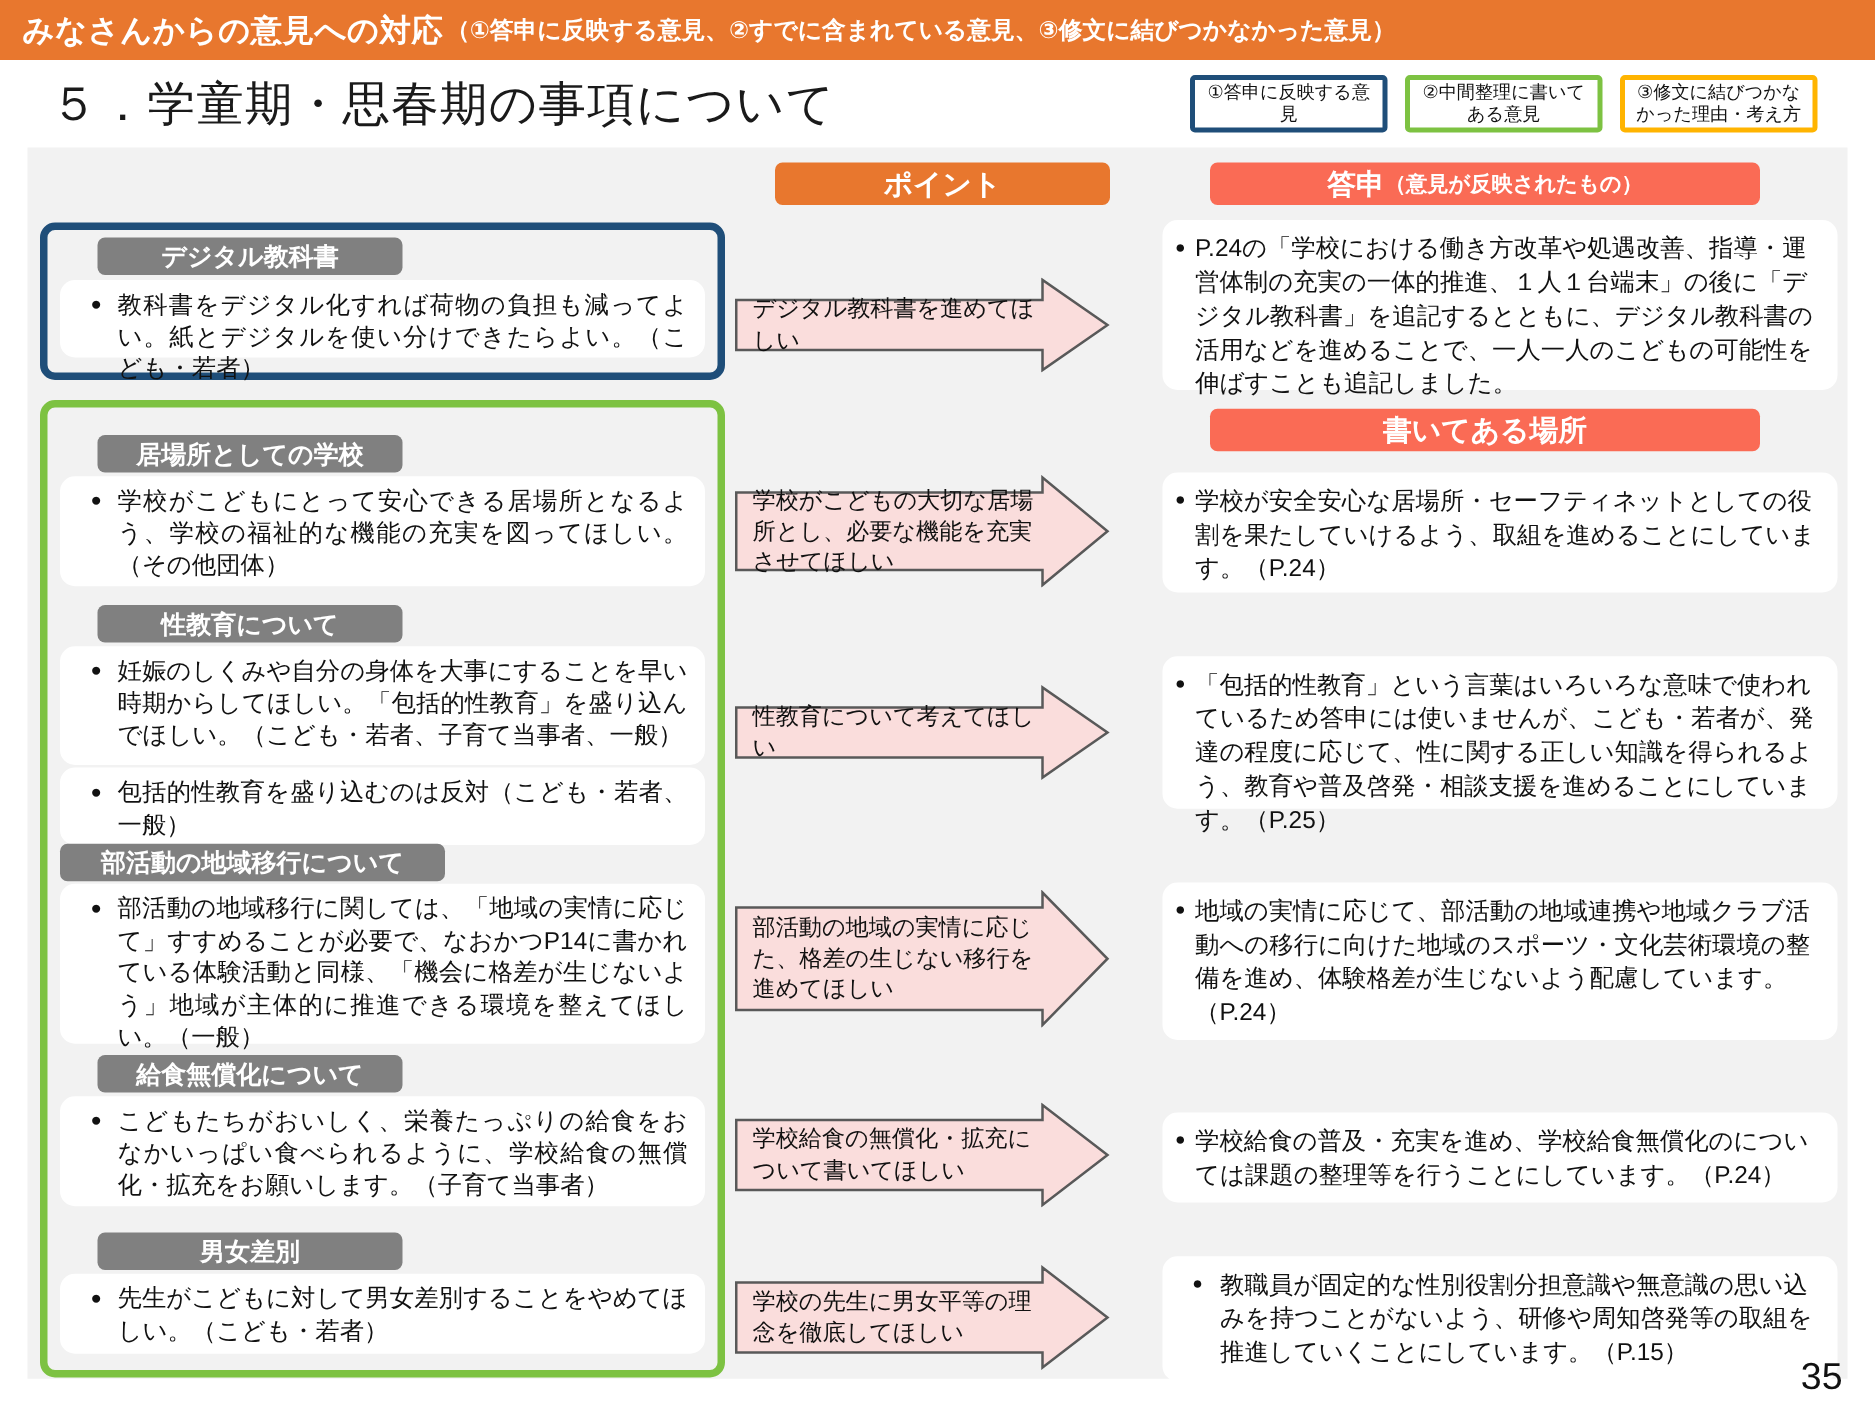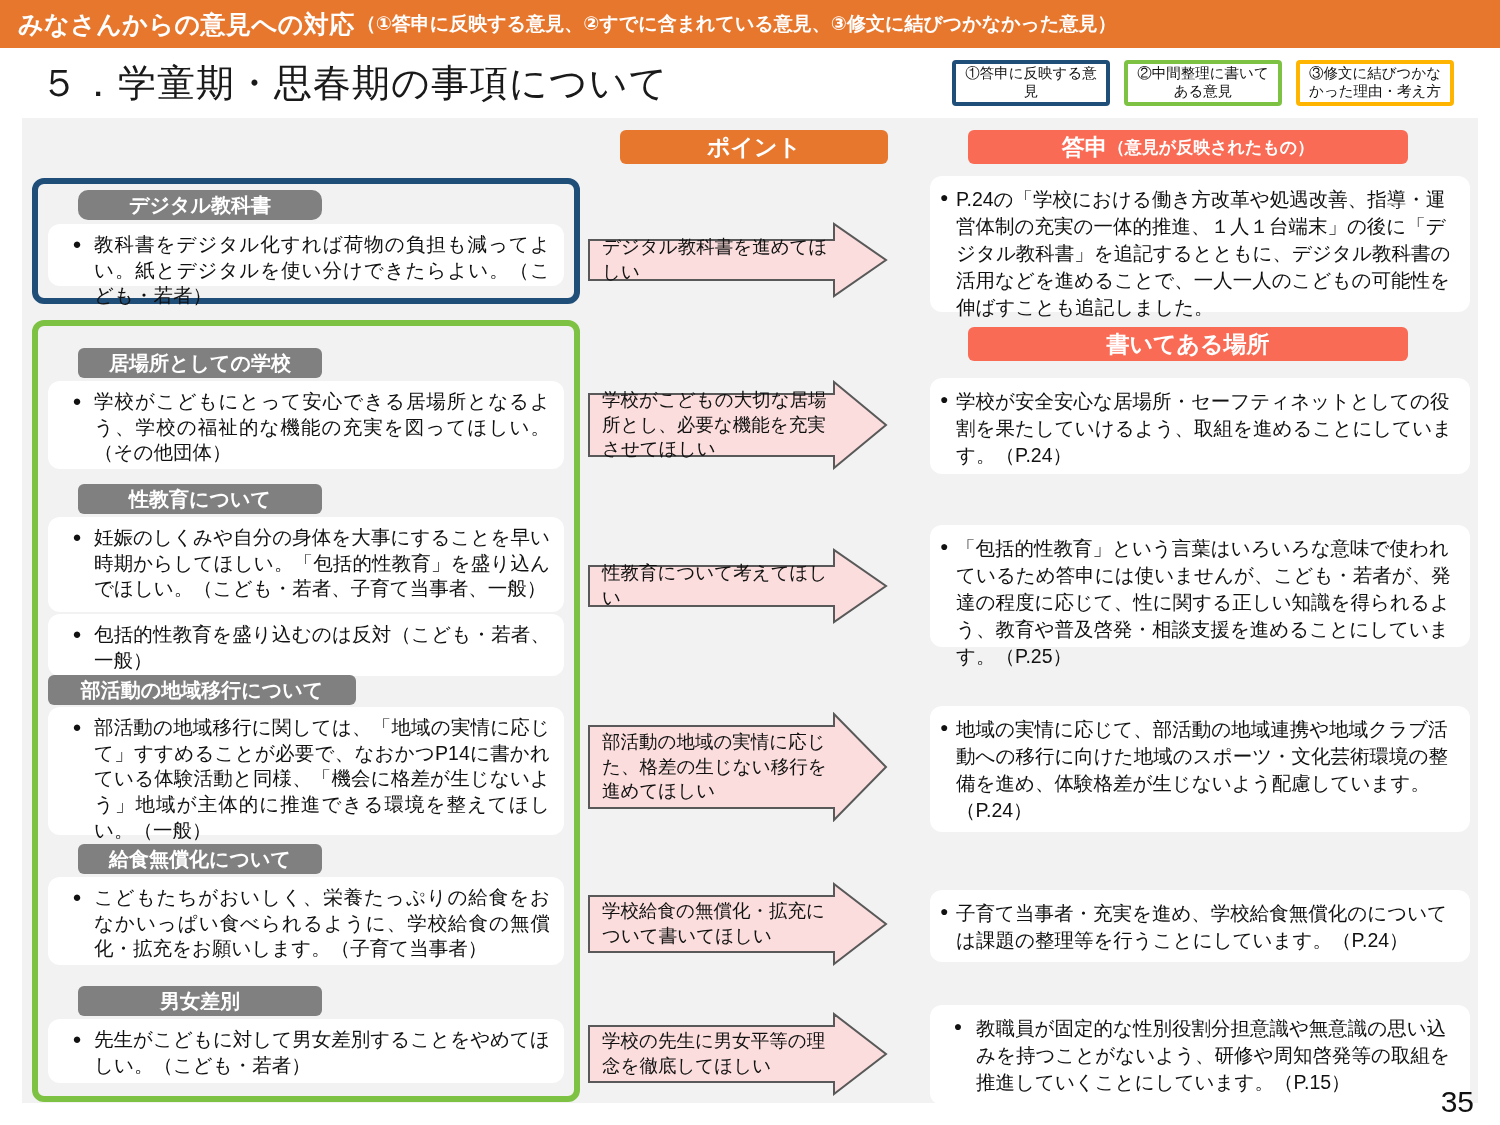"①答申に反映する意見" .legend-box { font-family: Liberation Mono, monospace -> none }
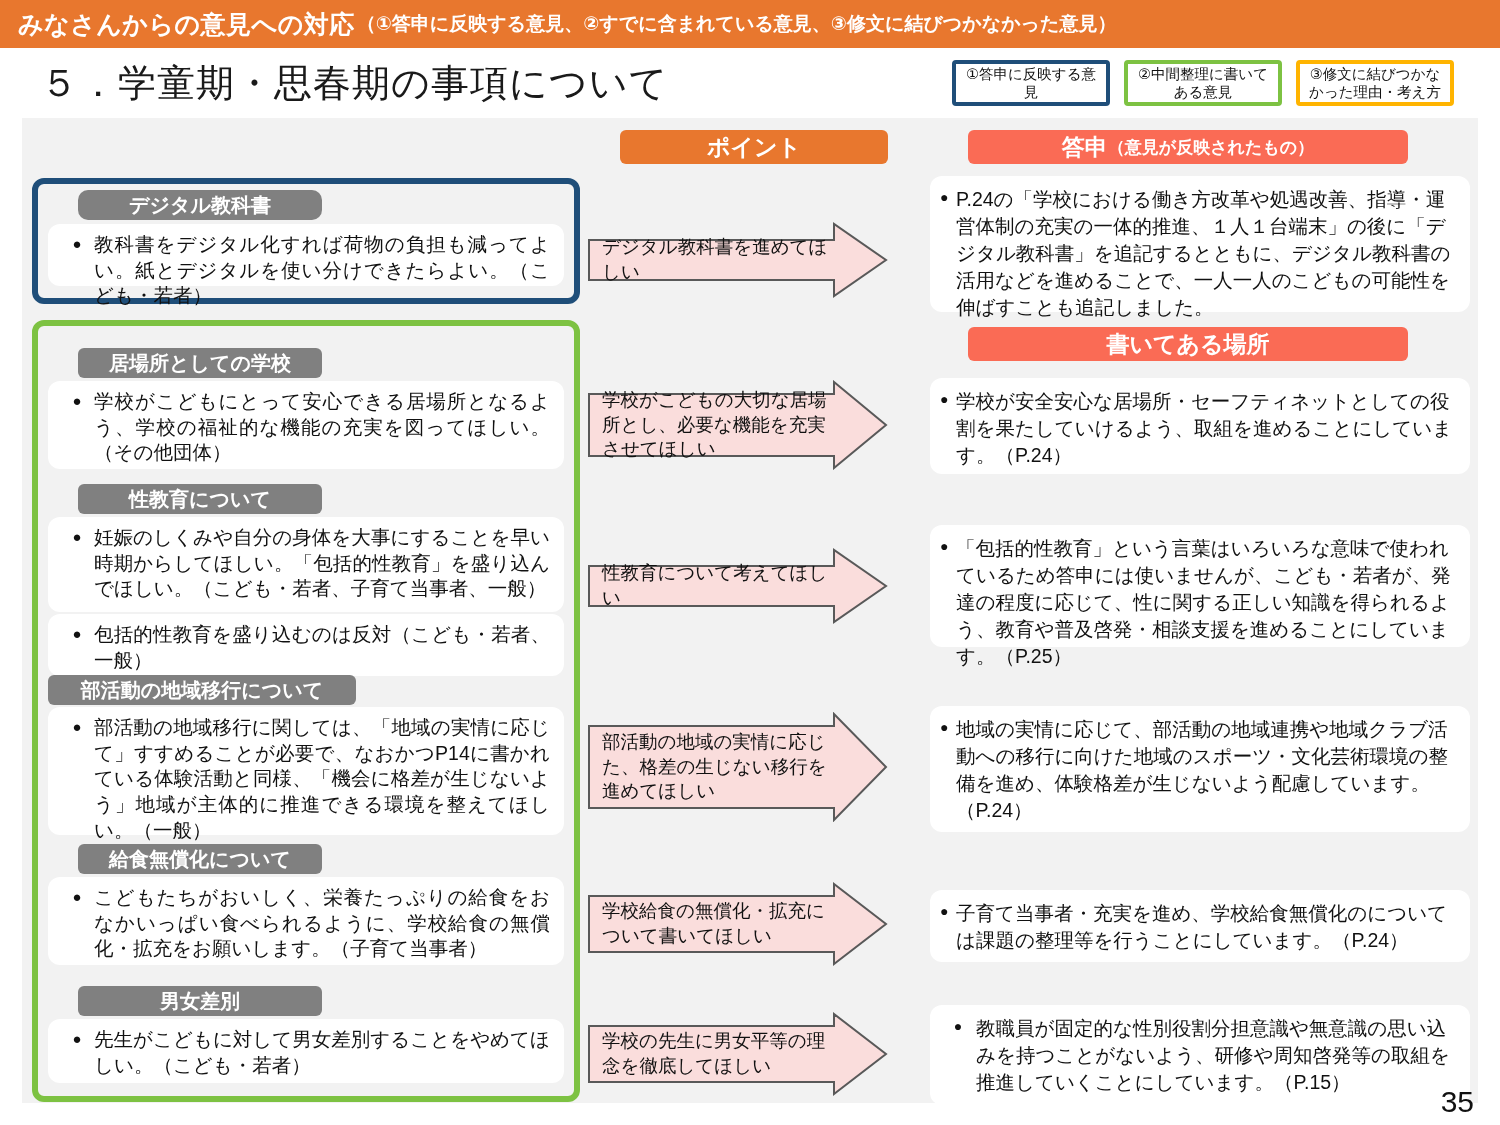"デジタル教科書" div.seclabel { border-radius: 10px -> none }
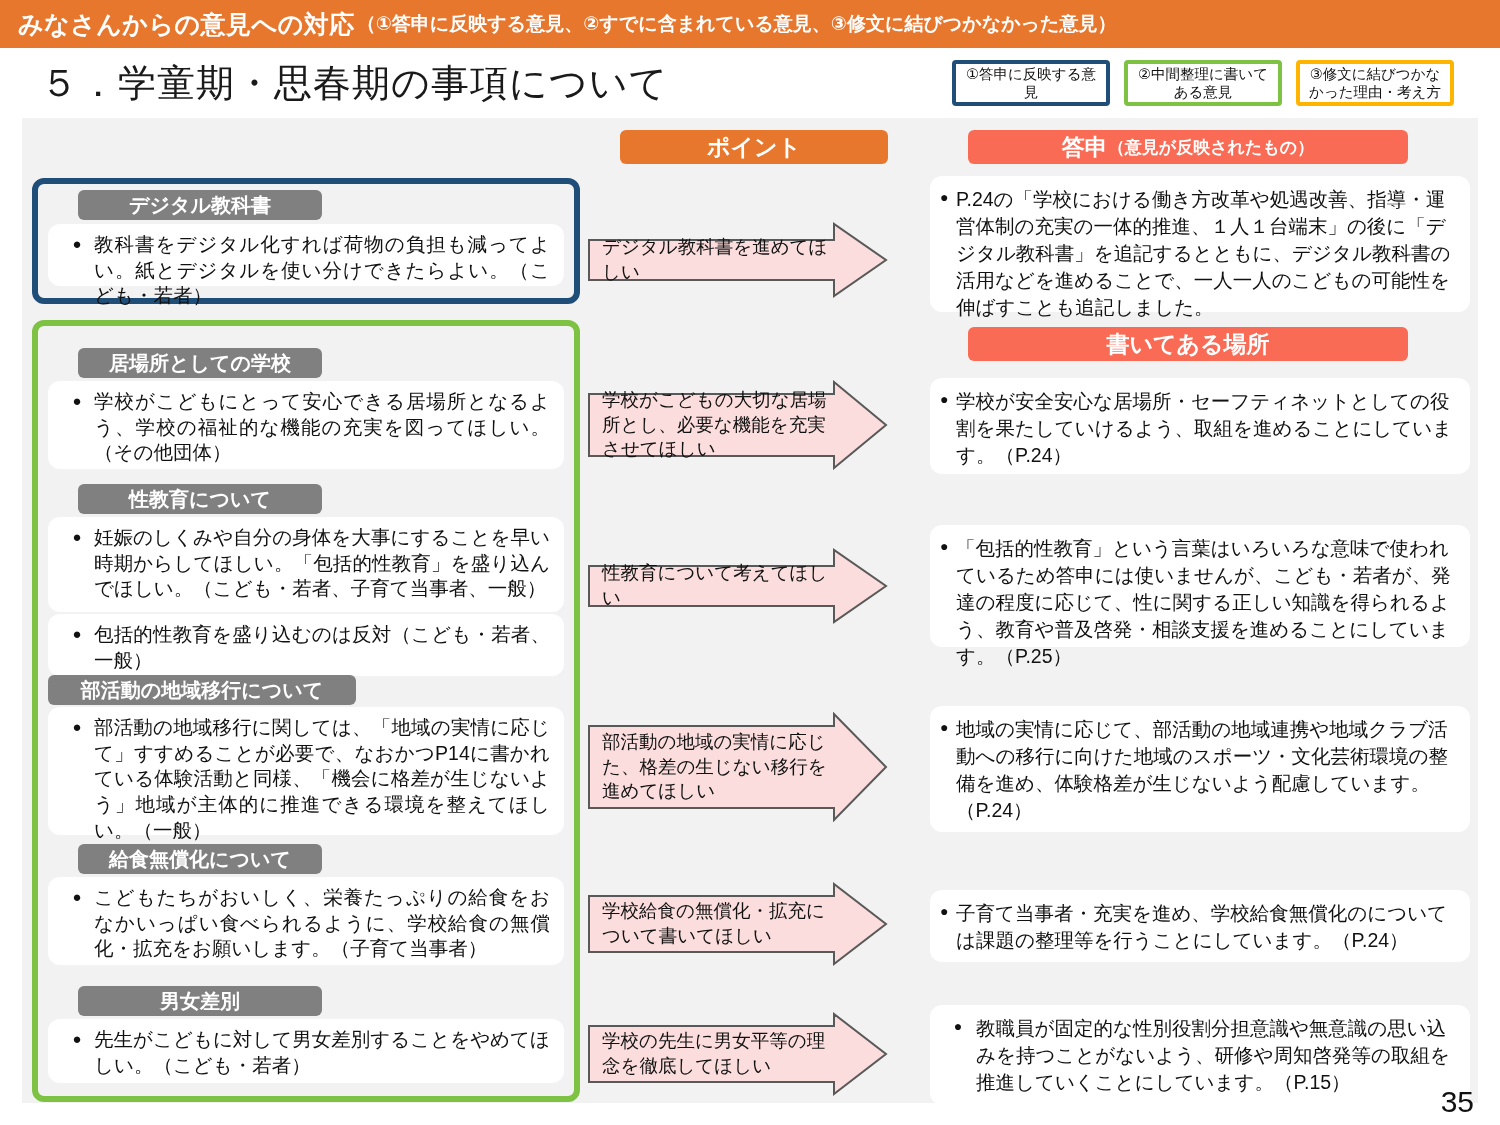"子育て当事者・充実を進め、学校給食無償化のについては課題の整理等を行うことにして" span.txt { text: 子育て当事者 -> 学校給食の普及 }
